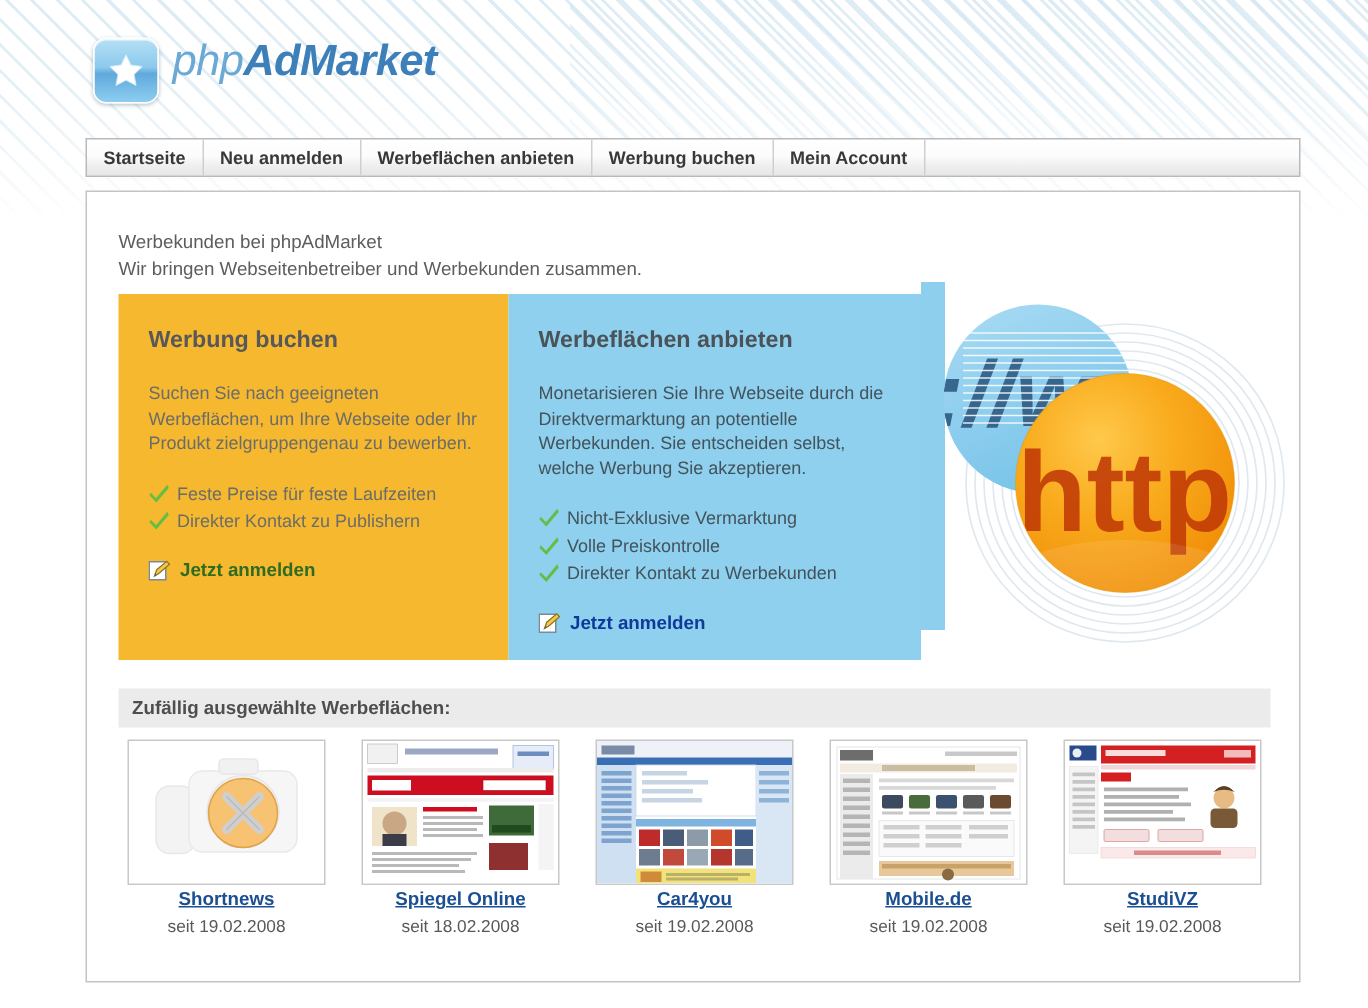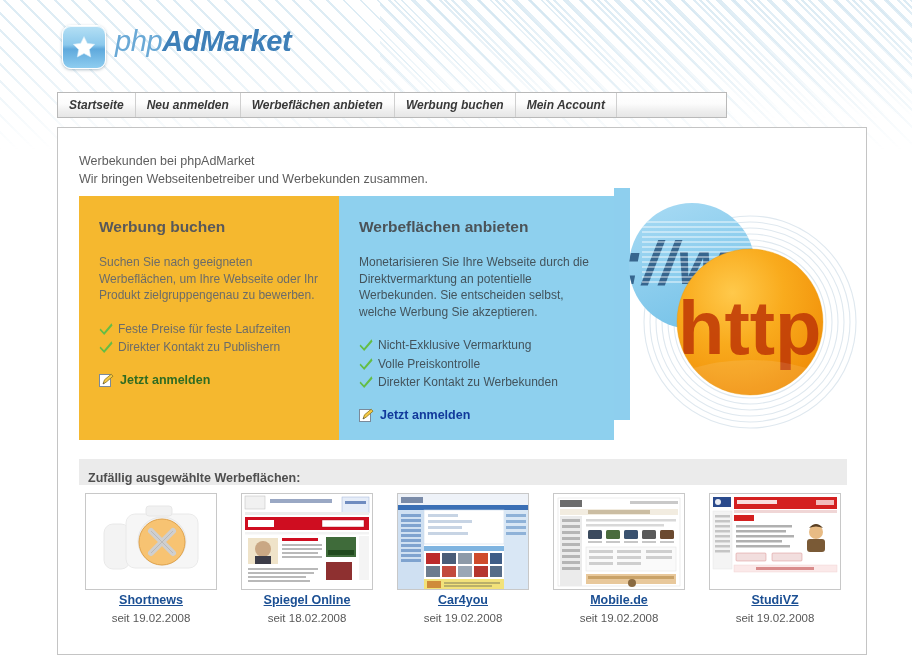"Startseite" #nav { font-style: italic -> none; width: 670px -> 810px }
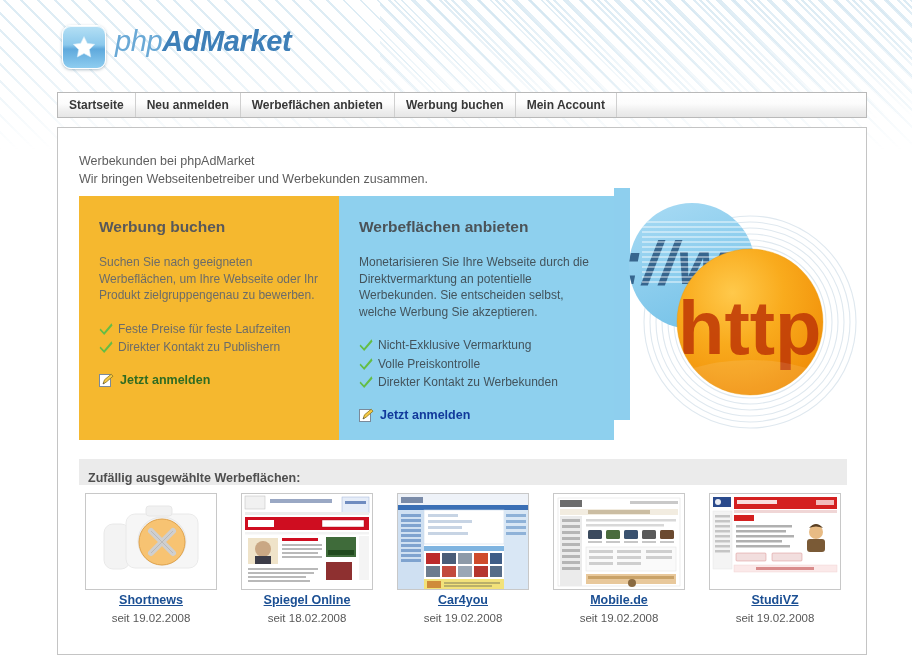"Zufällig ausgewählte Werbeflächen:" #random-header { align-items: flex-end -> center }
